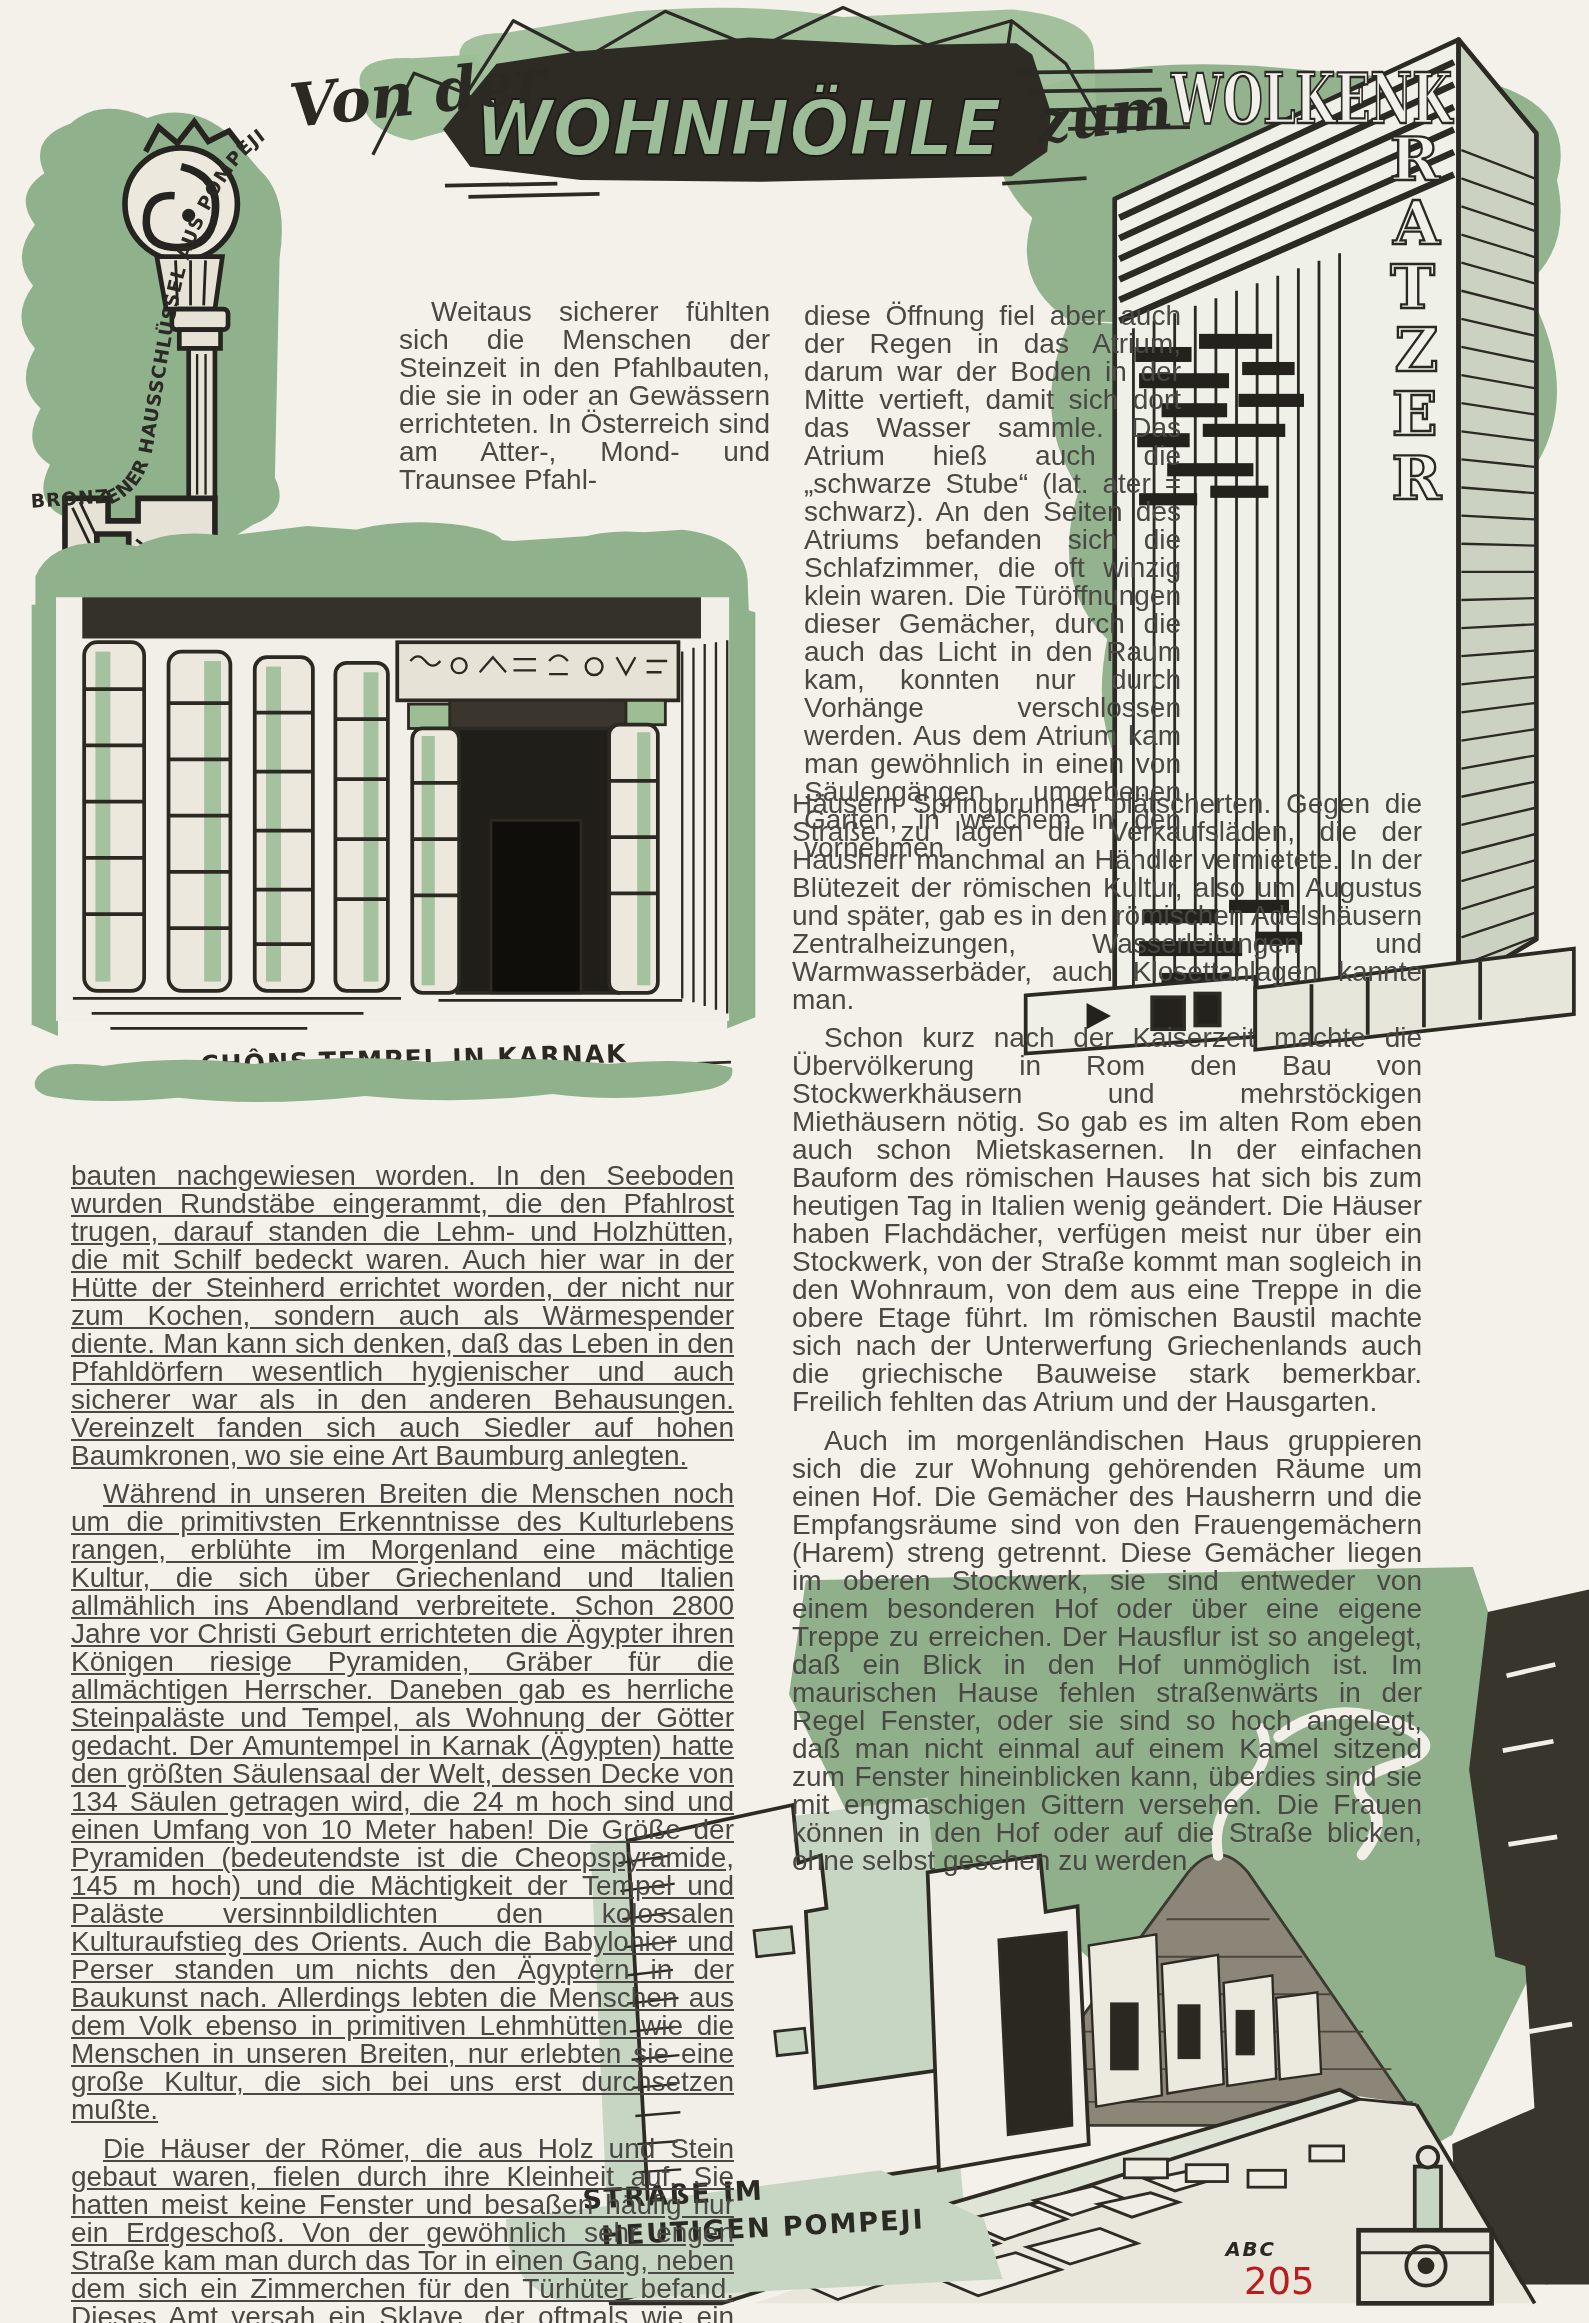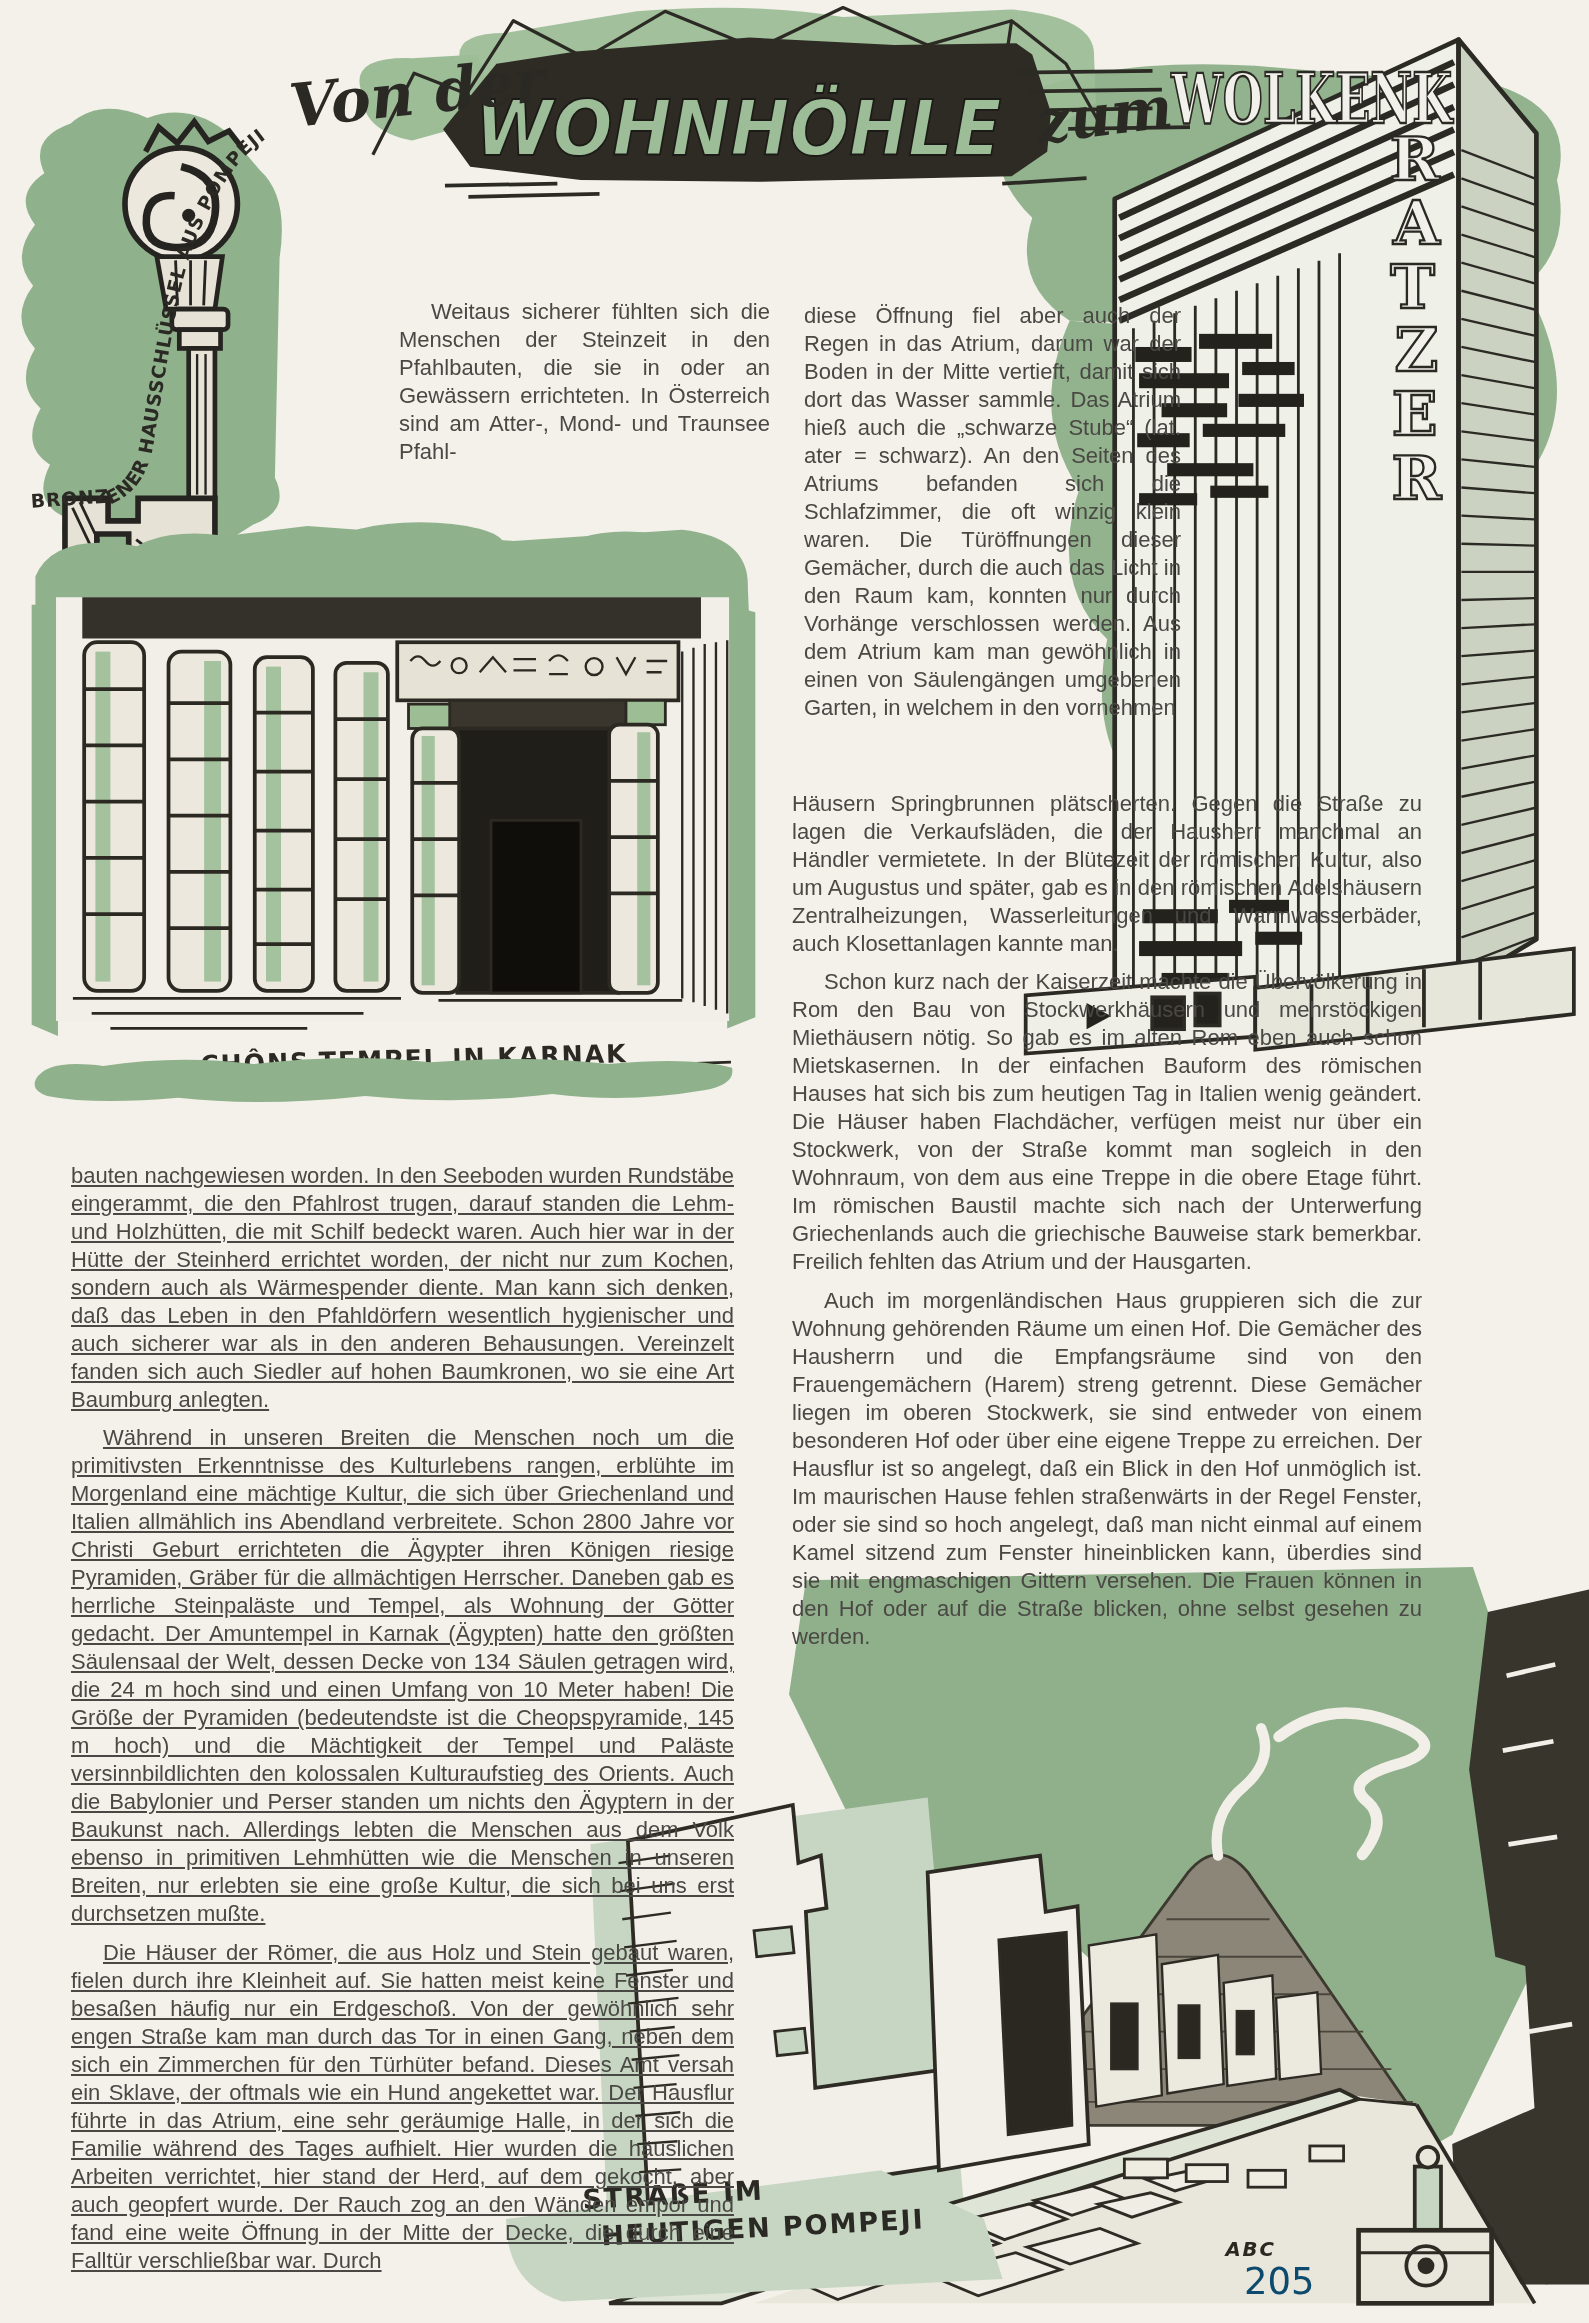"Weitaus sicherer fühlten sich die" .col { font-size: 22px -> 28px }
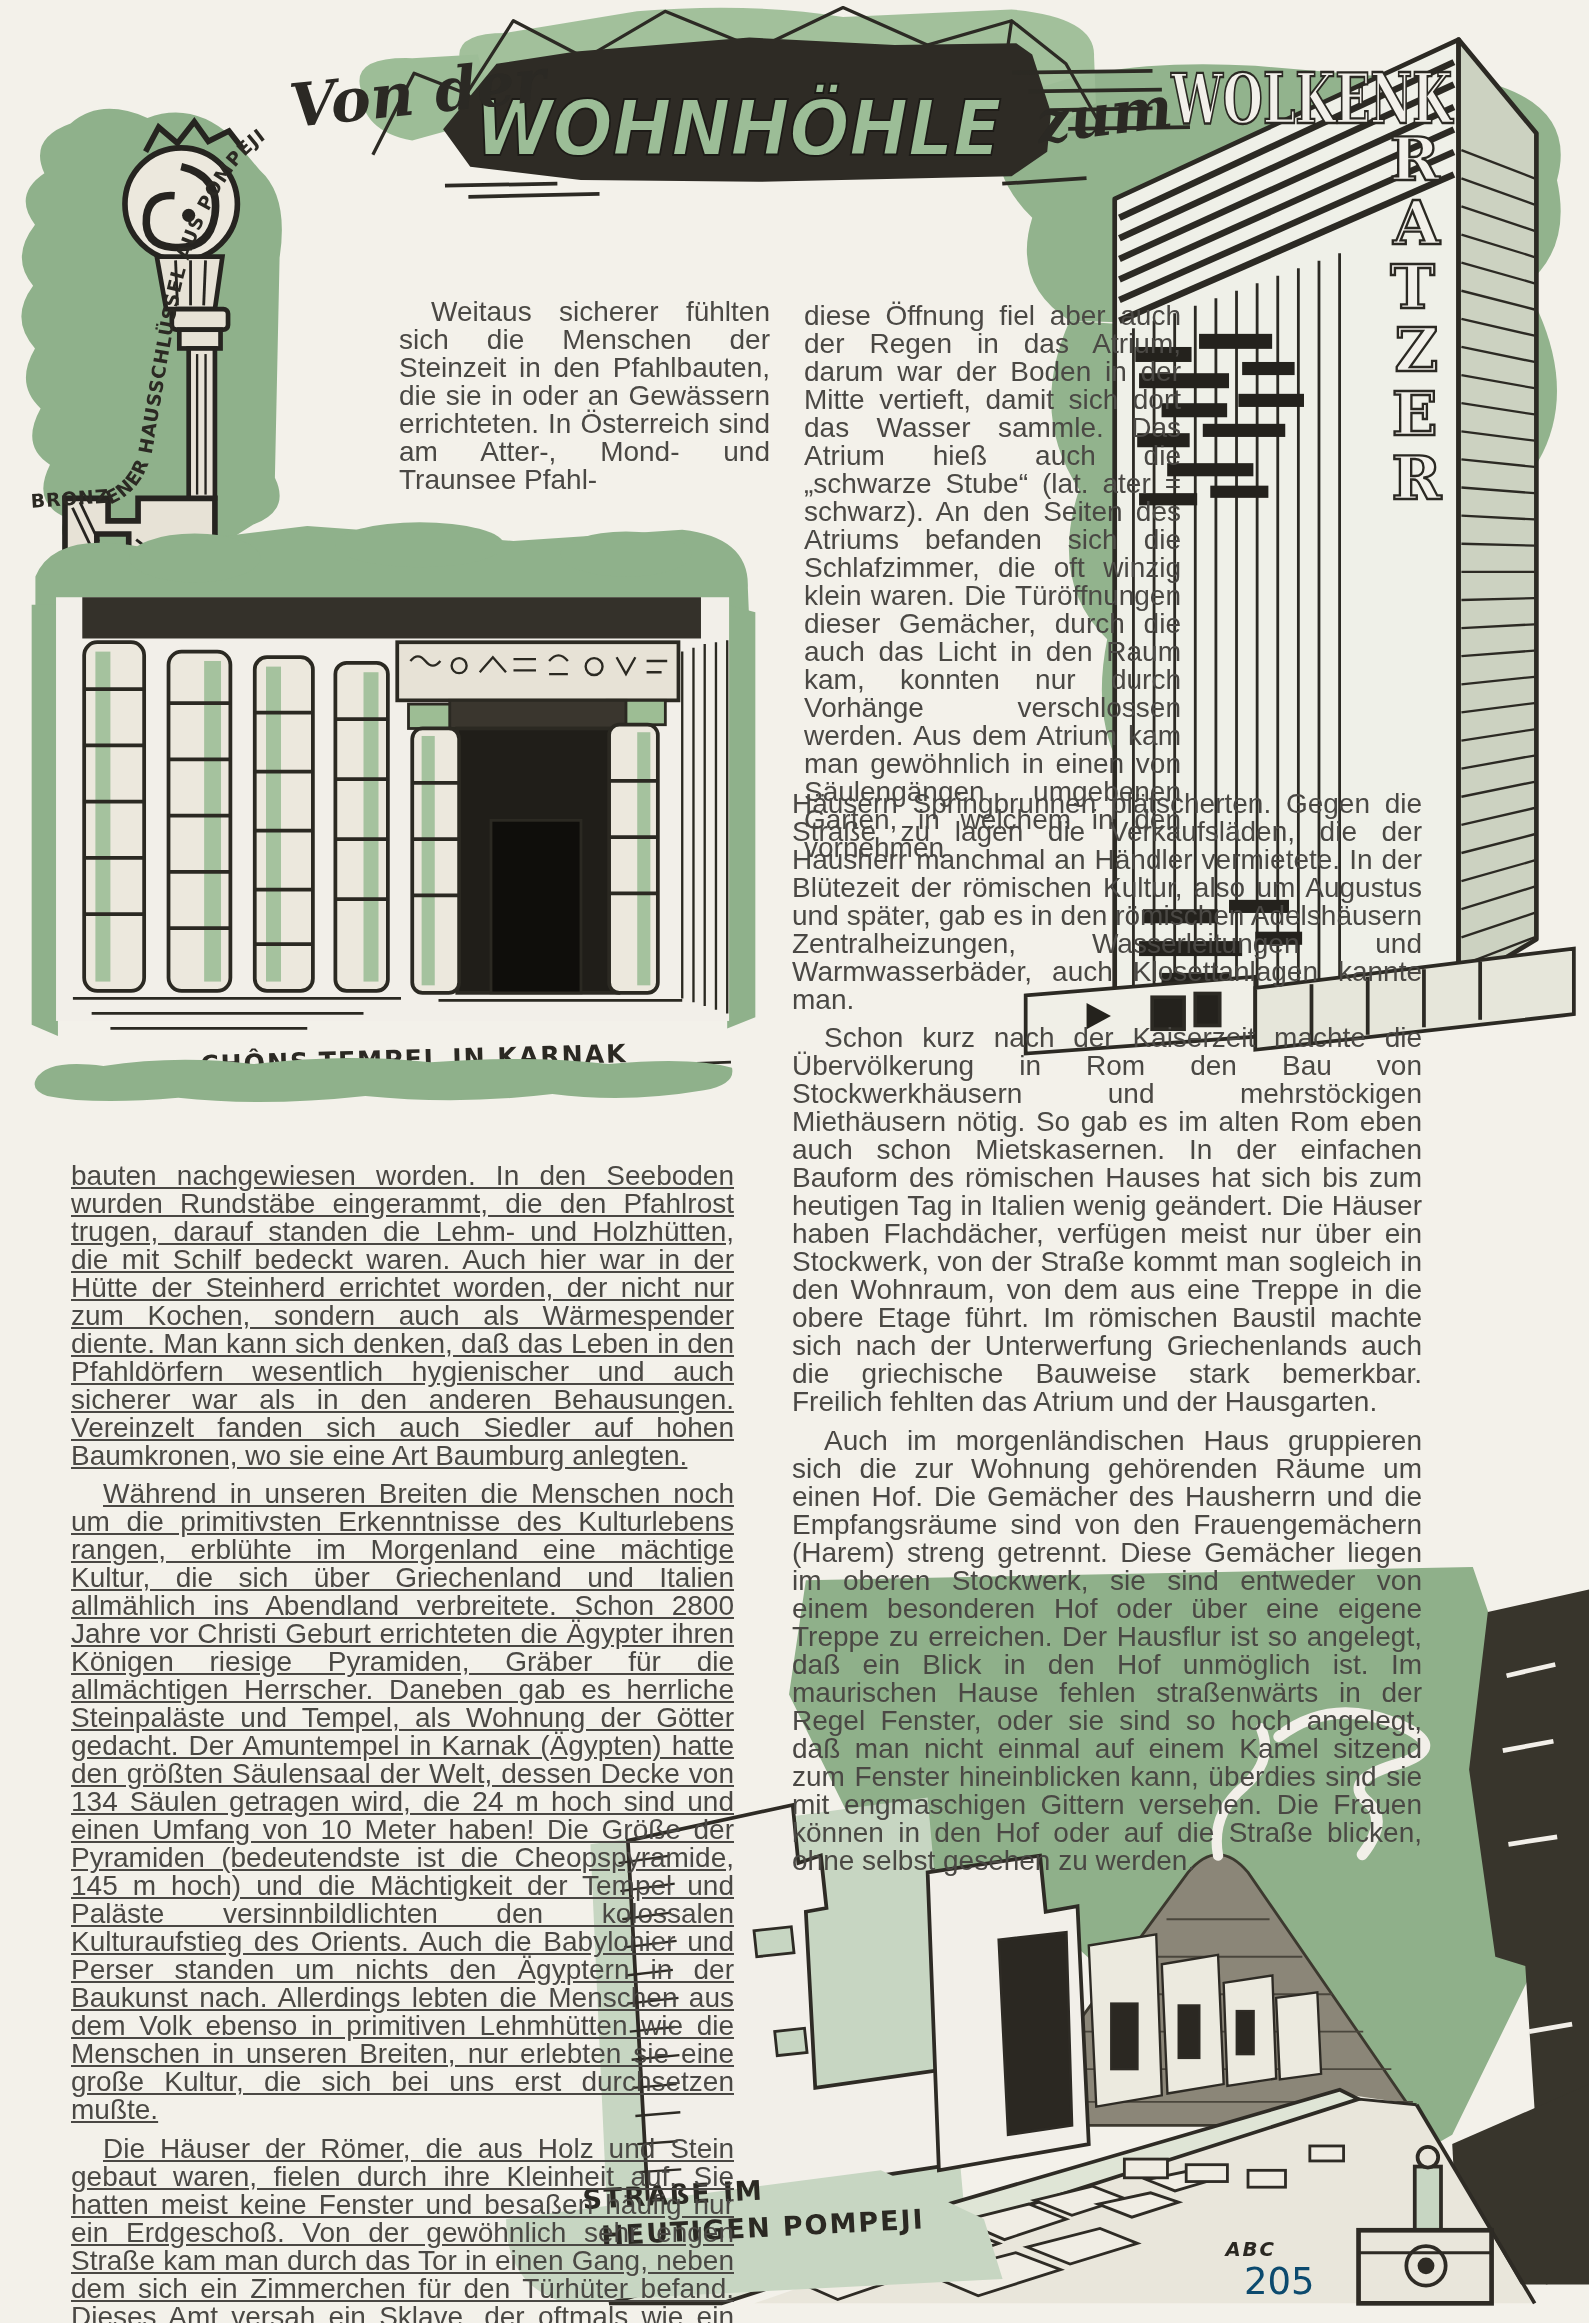"205" .page-num { color: #0c4a6e -> #b91c1c }
